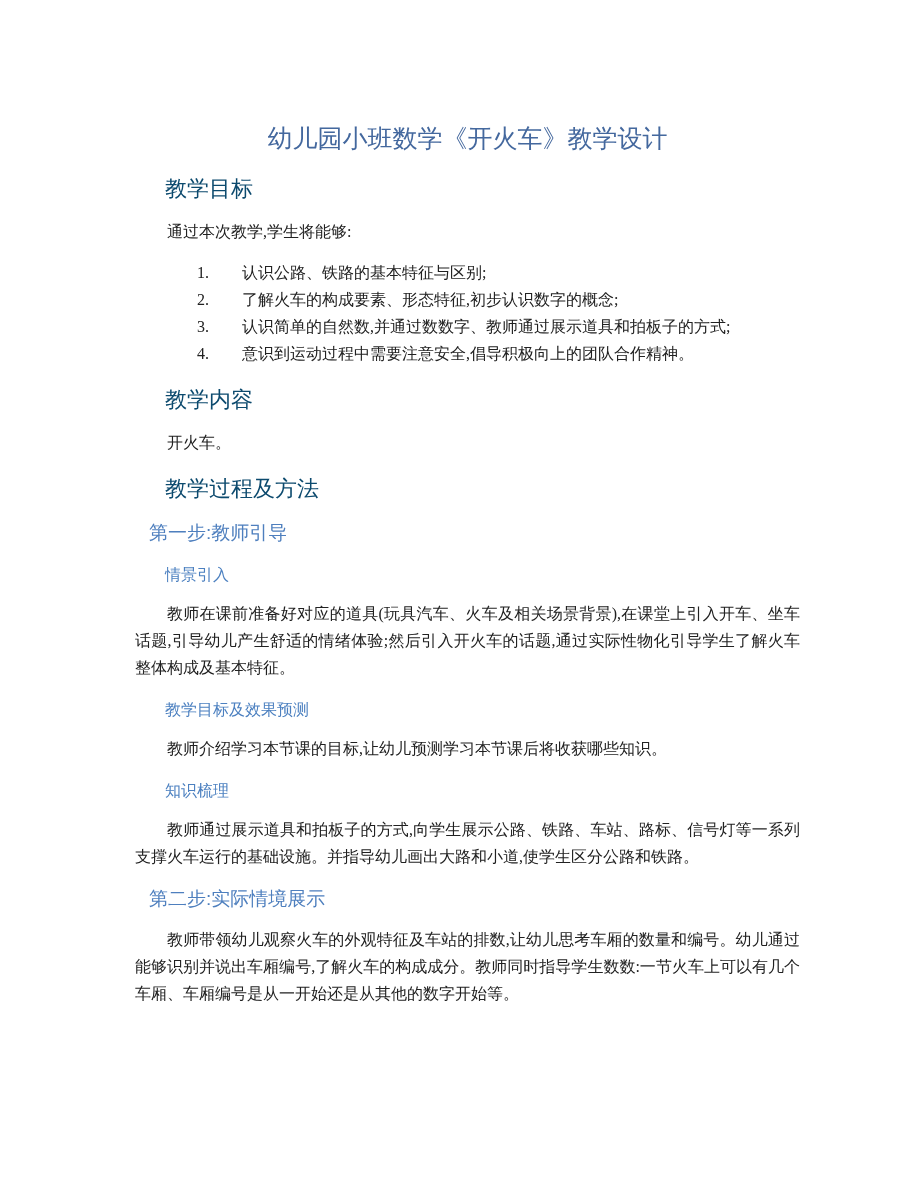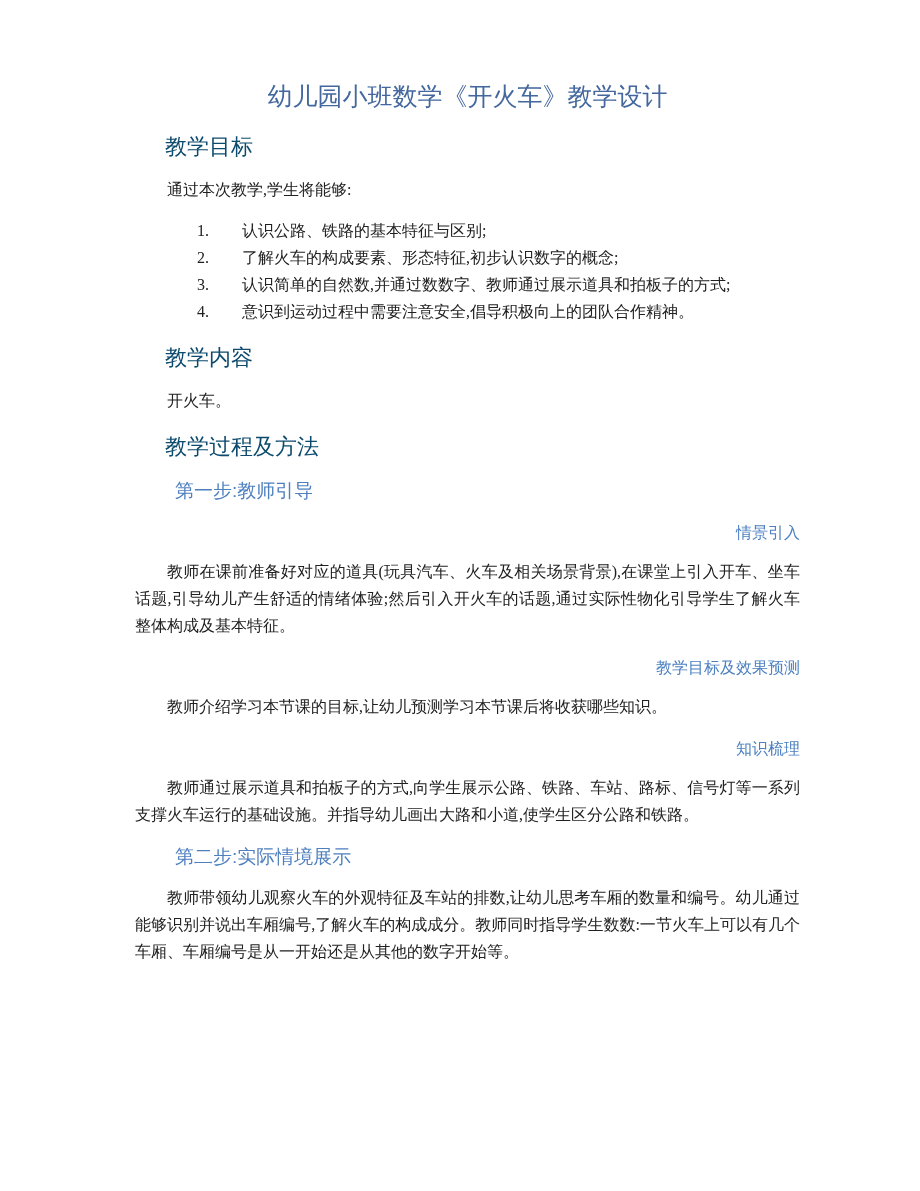"幼儿园小班数学《开火车》教学设计" .page { padding: 78px 120px 40px 135px -> 120px 120px 40px 135px }
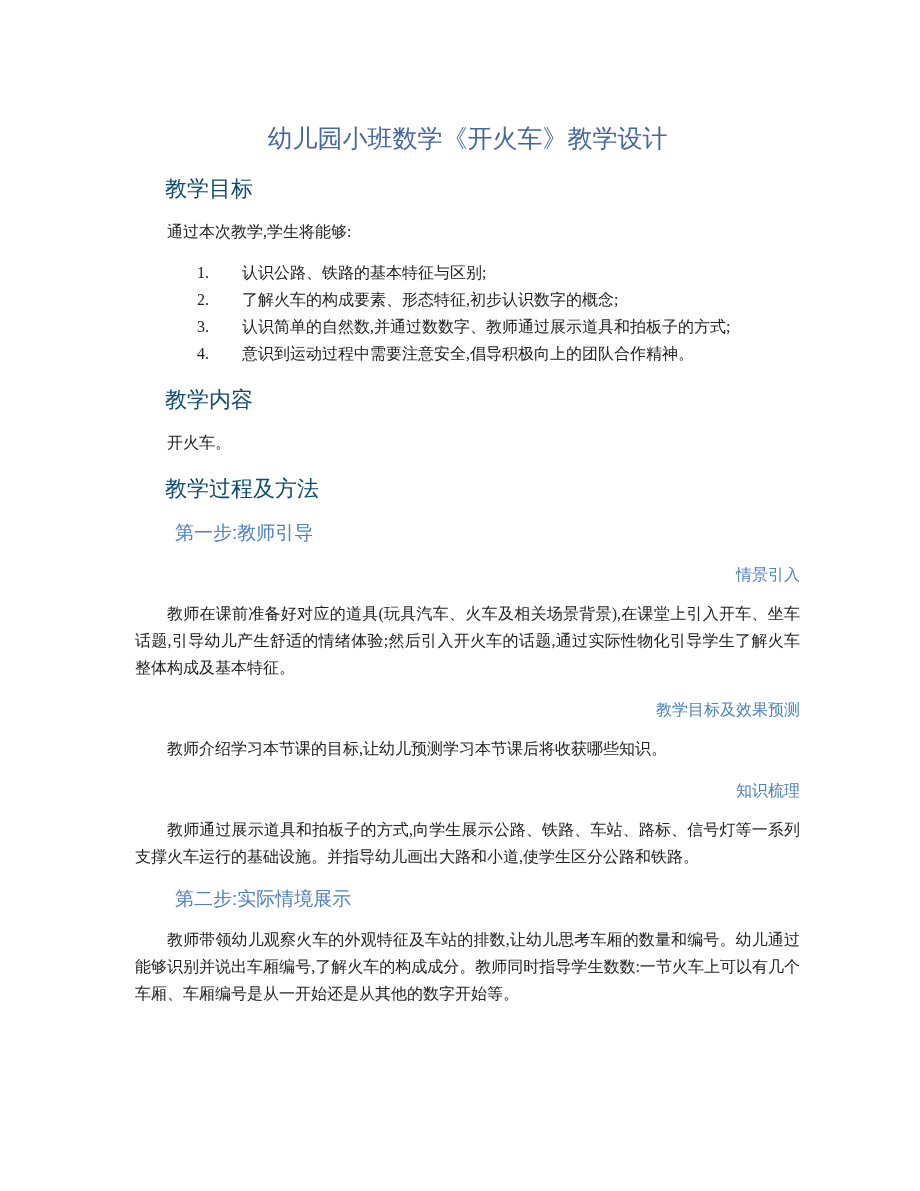"第一步:教师引导" h2.step { margin: 16px 0 14px 40px -> 16px 0 14px 14px }
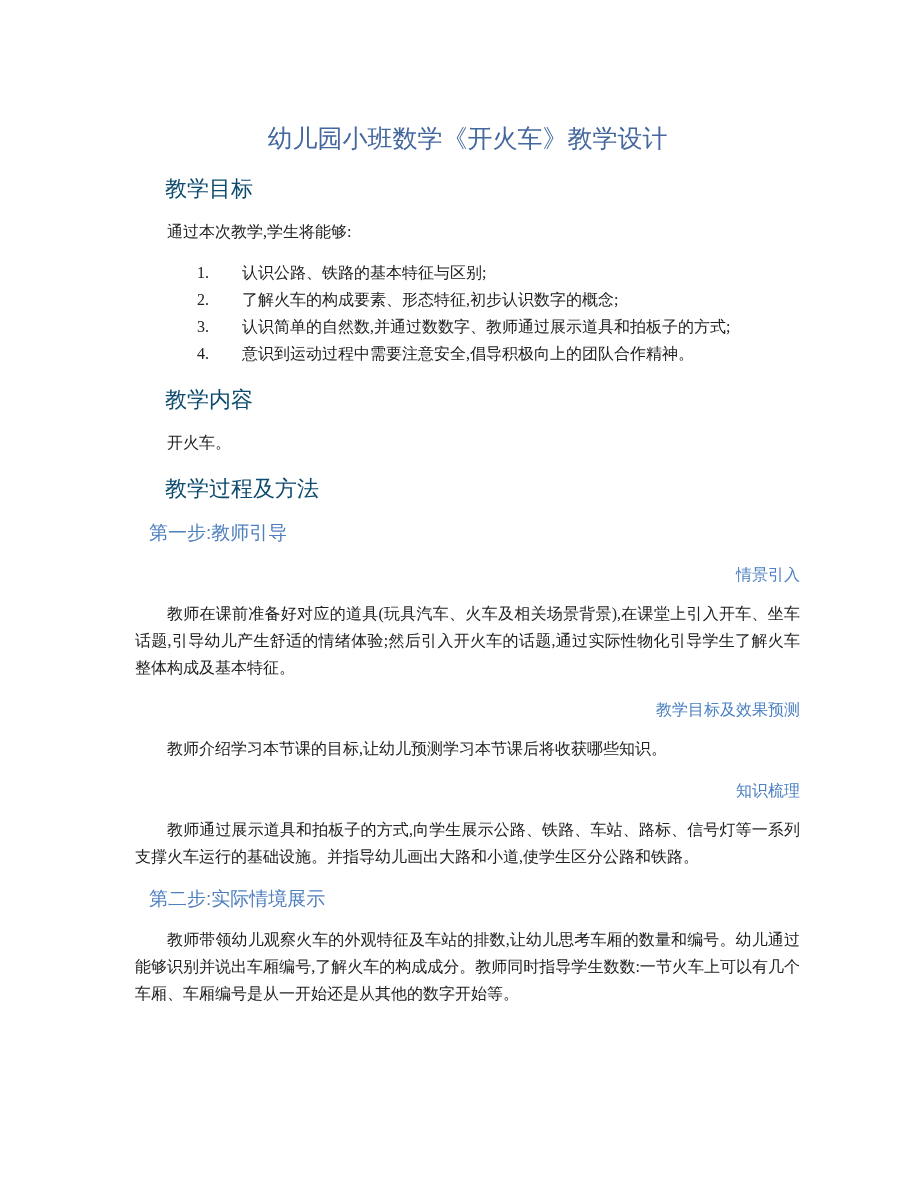"情景引入" h3.sub { text-align: right -> none }
